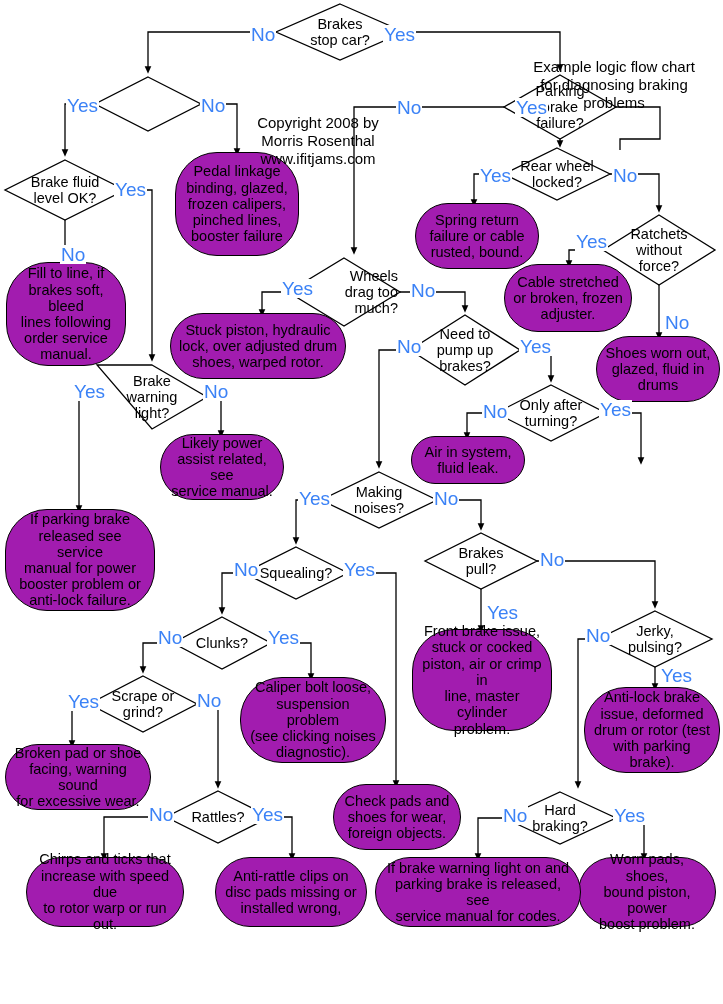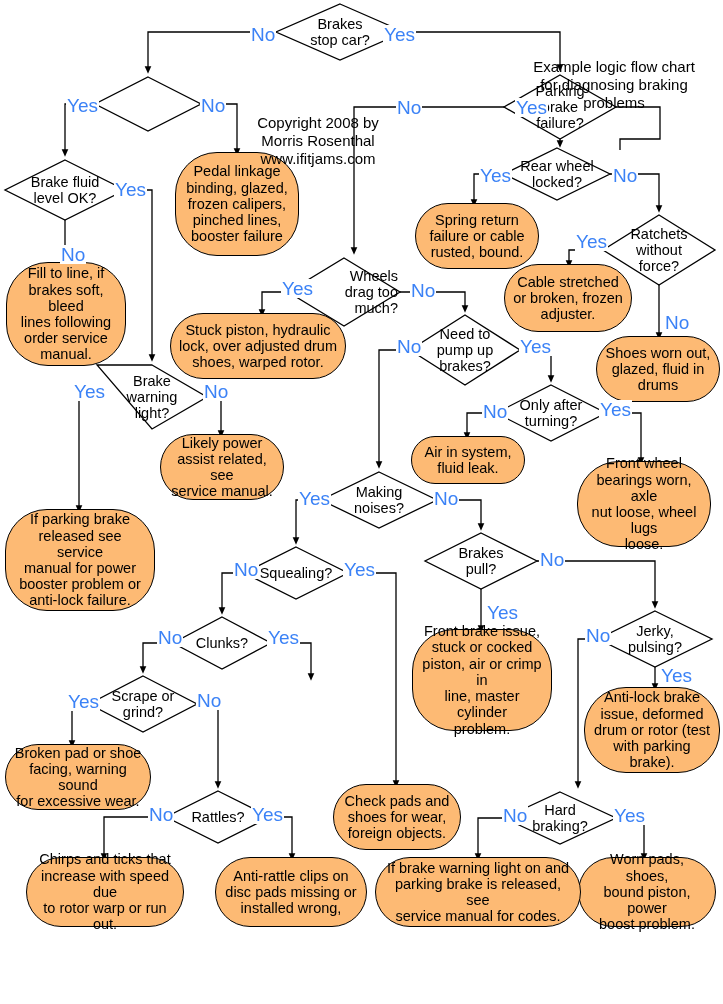"Pedal linkage" .terminal { background: #fdba74 -> #a21caf }
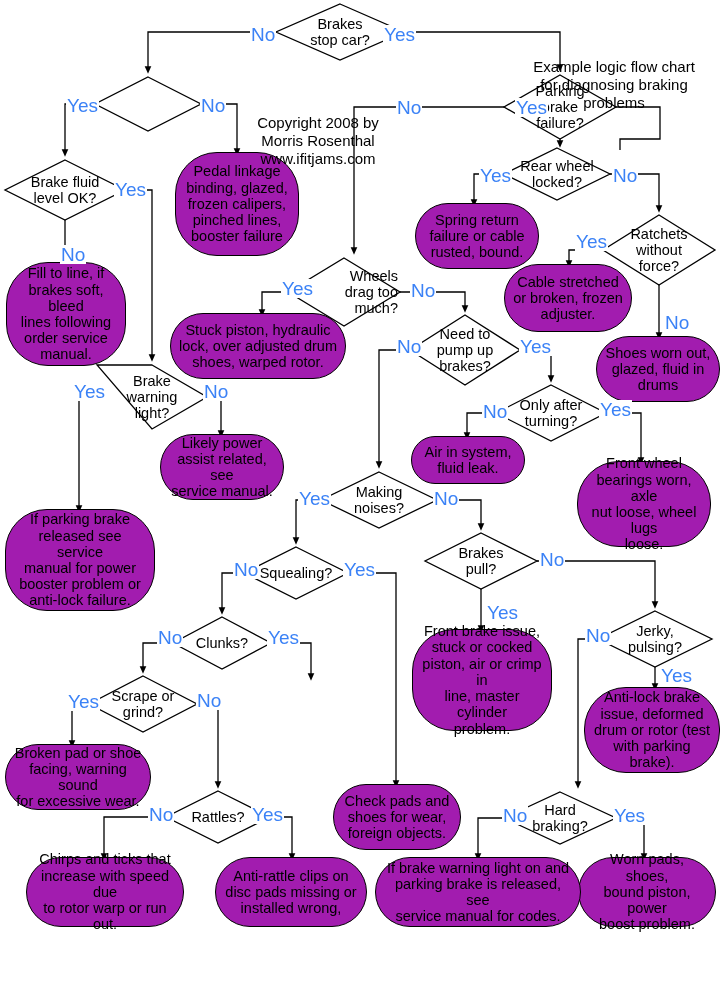"Front wheel" div.node { html: <div> <span>Front wheel bearings worn, axle nut loose, wheel lugs loose.</span> </div> -> none }
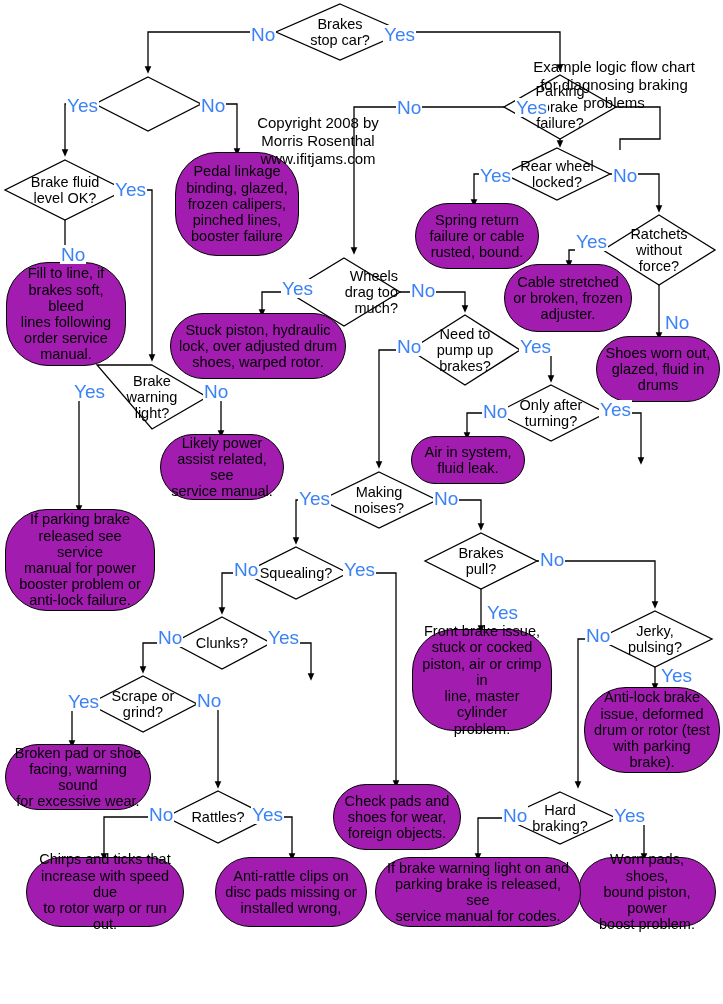"Caliper bolt loose," div.node { html: none -> <div> <span>Caliper bolt loose, suspension problem (see clicking noises diagnostic).</span> </div> }
